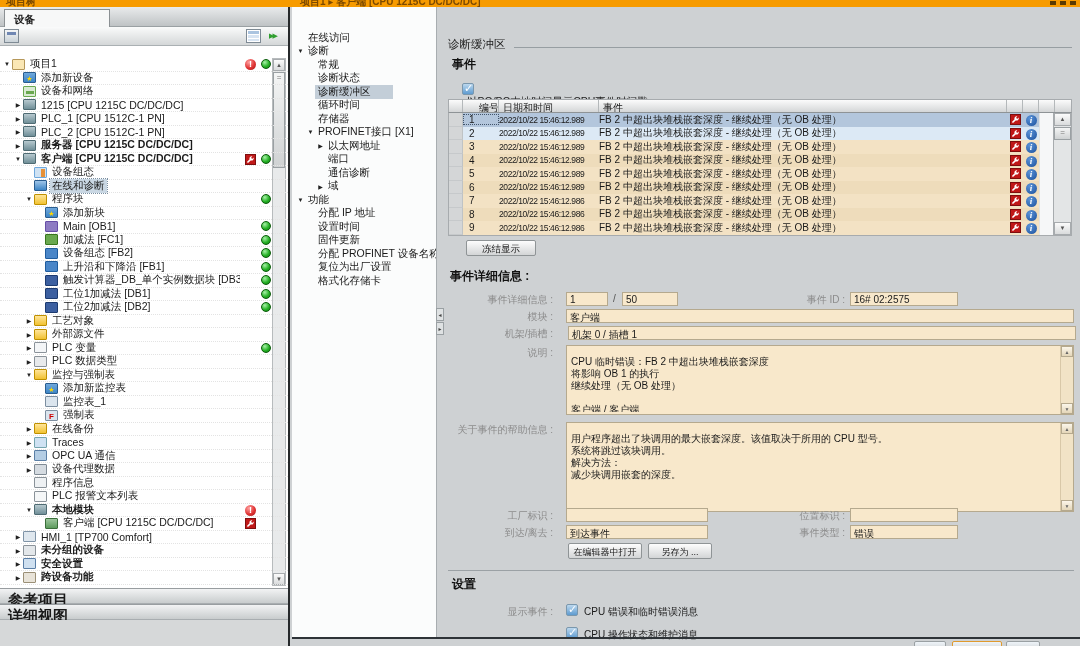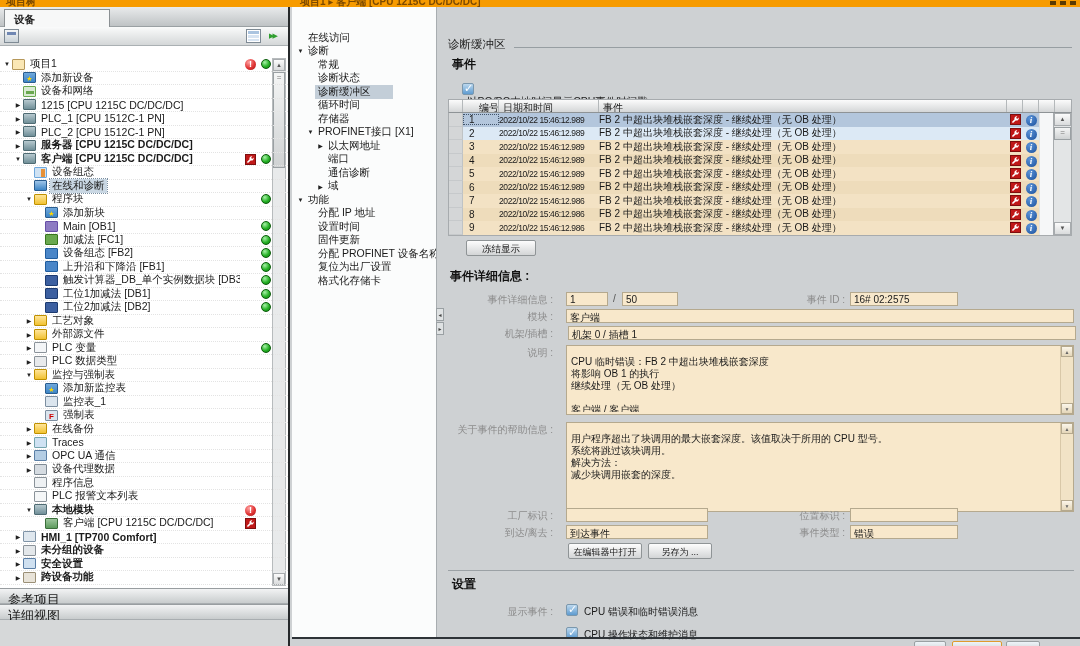"HMI_1 [TP700 Comfort]" span.tlabel { font-weight: bold -> normal }
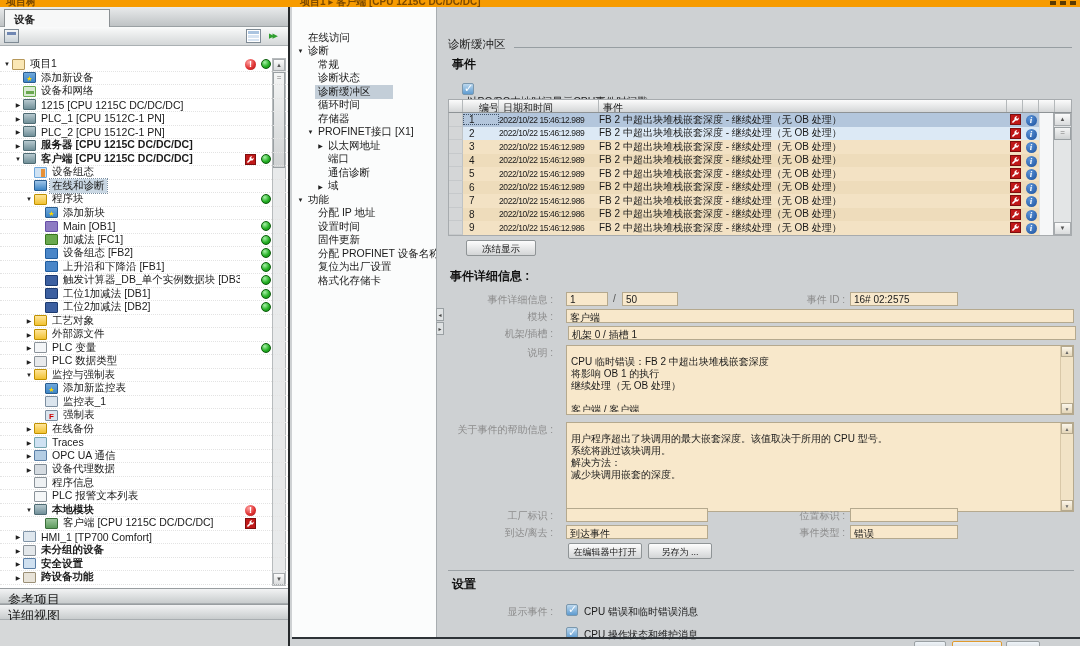"参考项目" .pfoot { font-size: 13px -> 15px; font-weight: normal -> bold }
